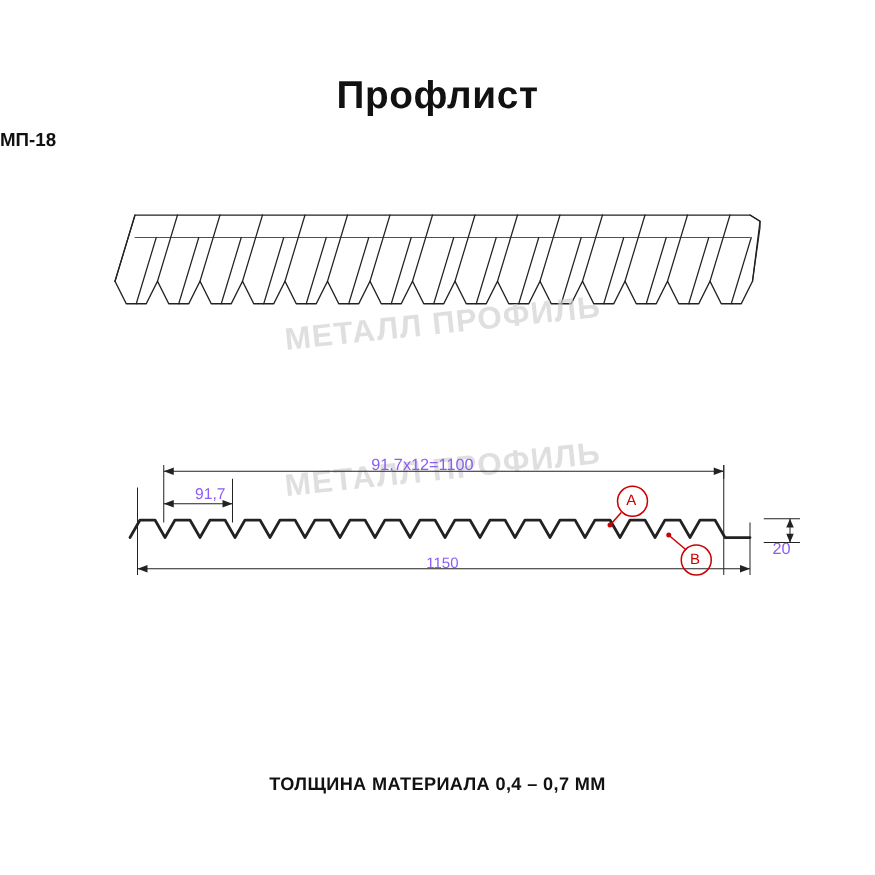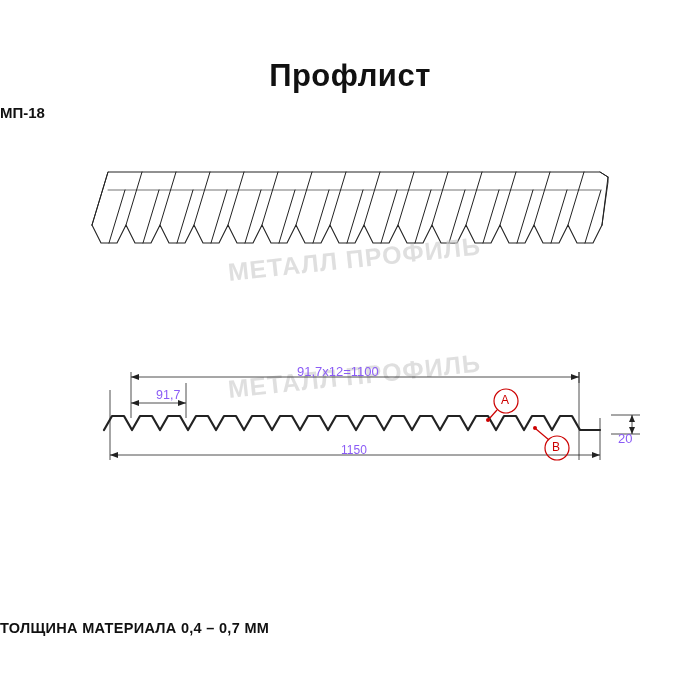"ТОЛЩИНА МАТЕРИАЛА 0,4 – 0,7" .footnote { text-align: none -> center }
